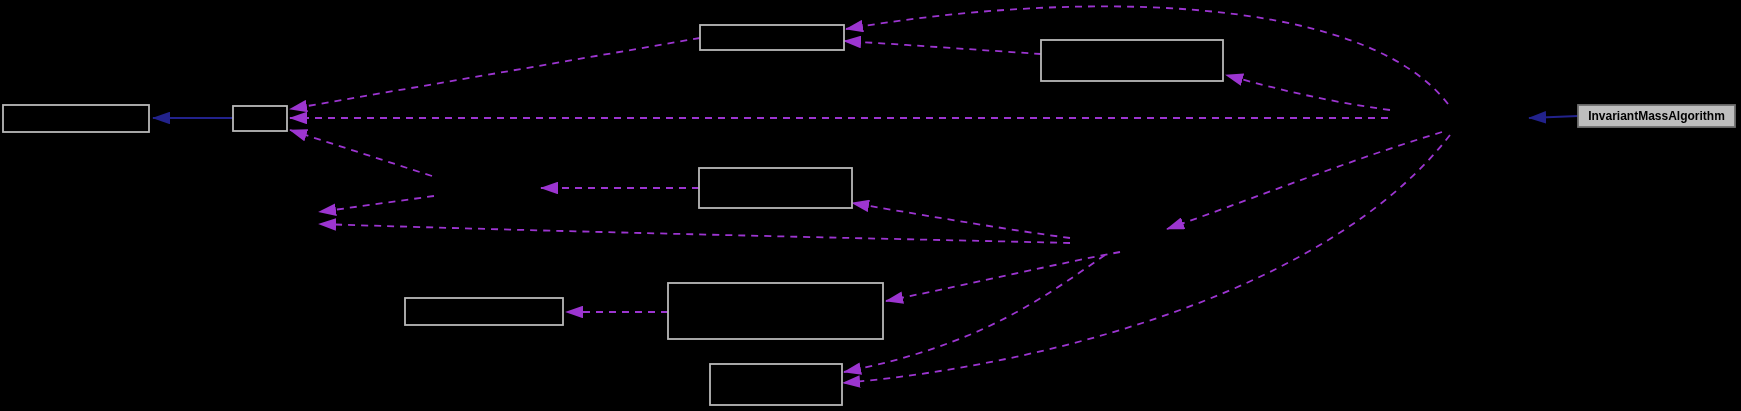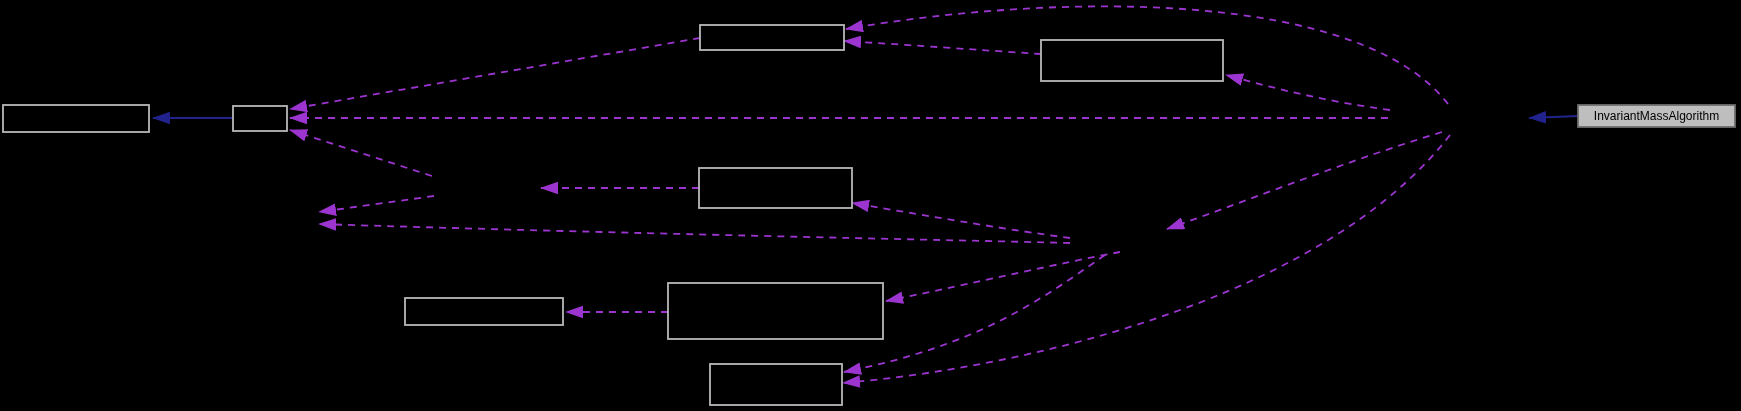"InvariantMassAlgorithm" .stage { font-weight: none -> bold }
